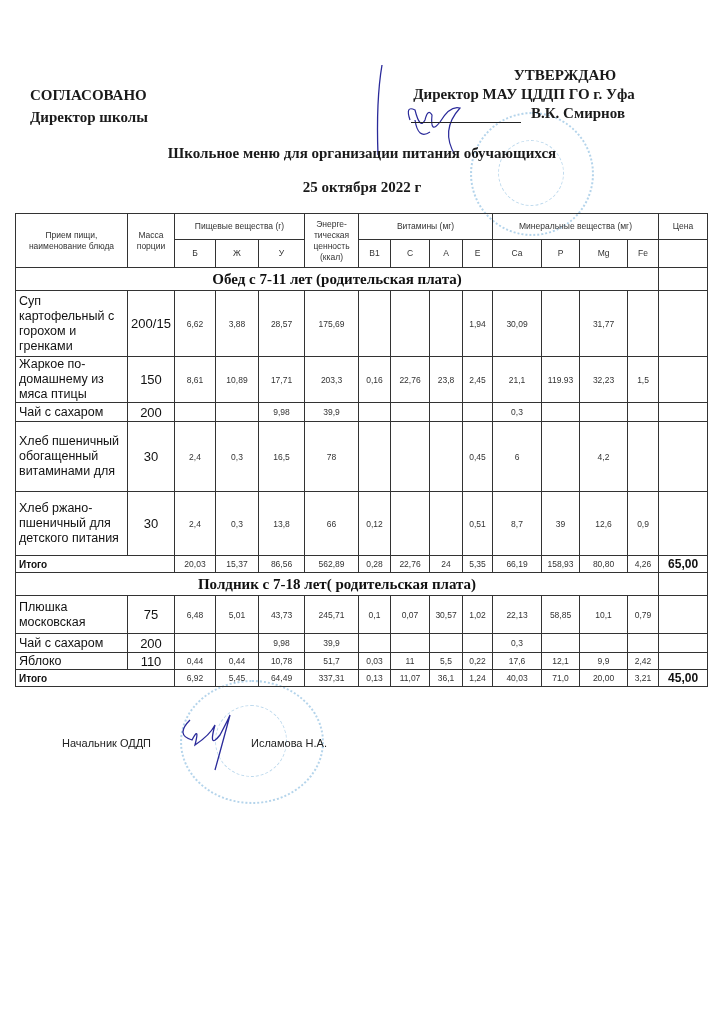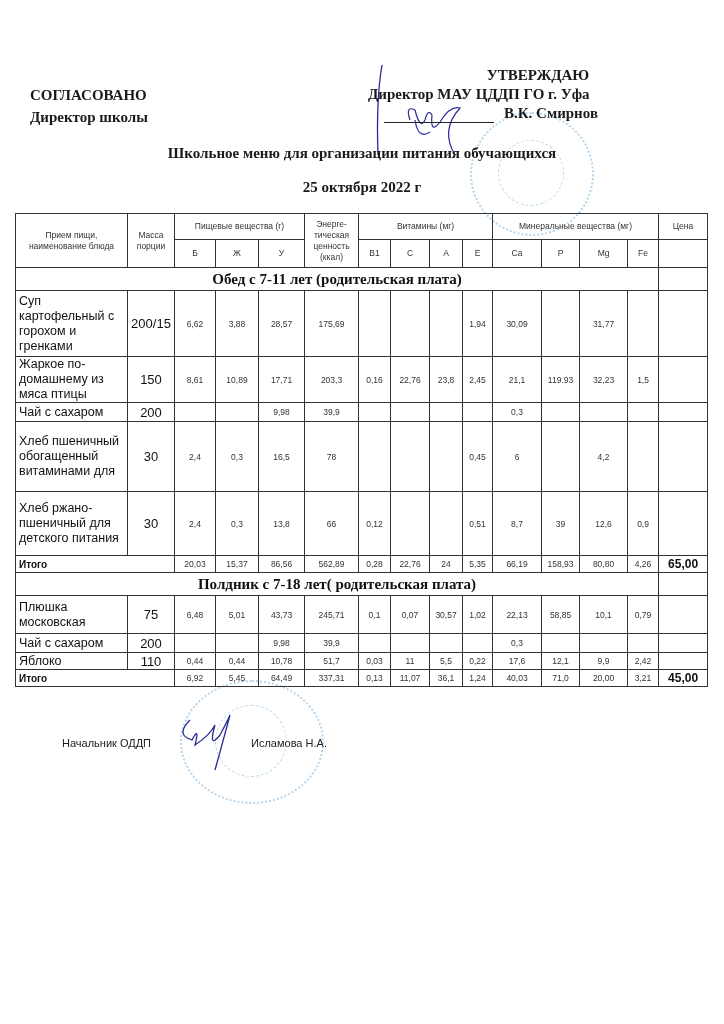"УТВЕРЖДАЮ" #approved-block { left: 368px -> 395px }
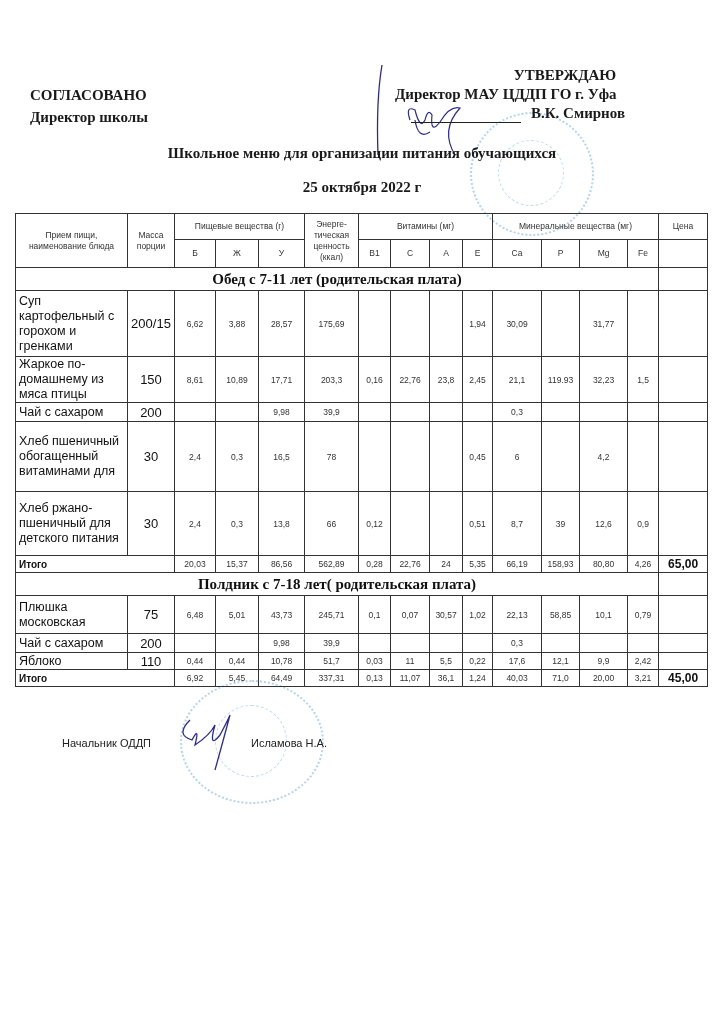"Директор МАУ ЦДДП ГО г." #approved-role { text-align: left -> center }
